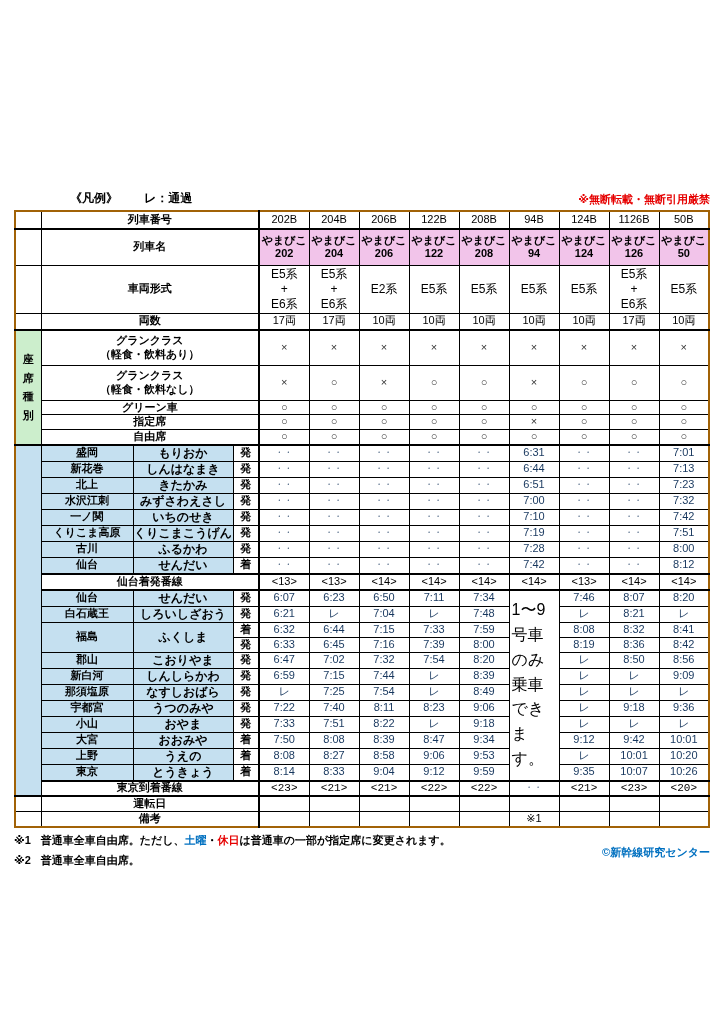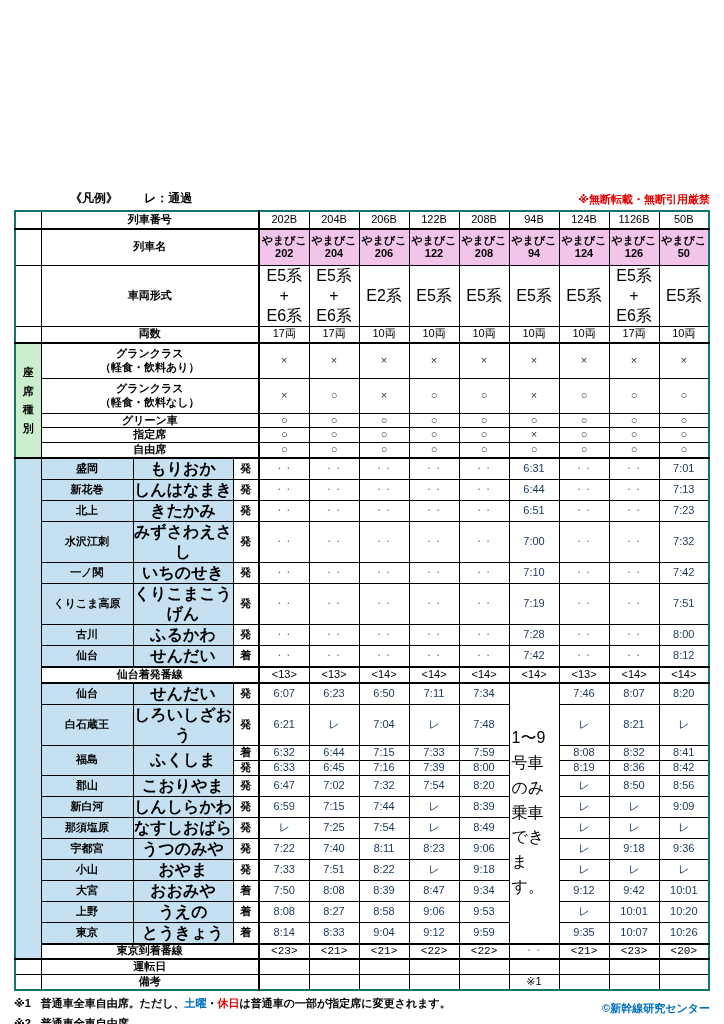"列車番号" table { border: 2px solid #0f766e -> 2px solid #a16207 }
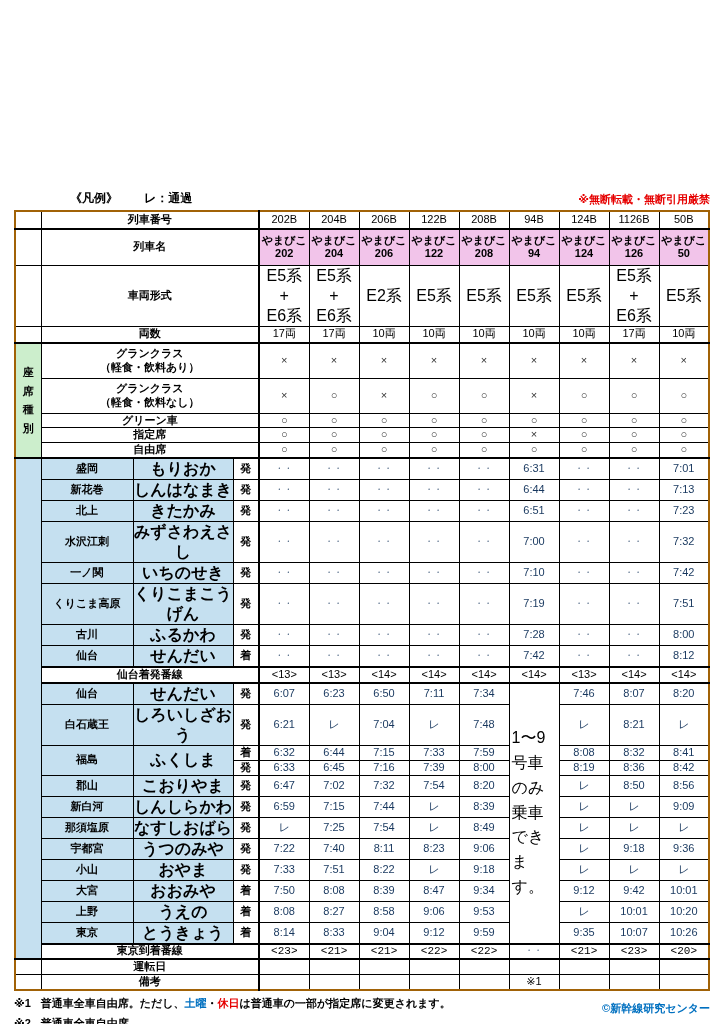"E5系" td.fs10 { font-size: 16px -> 12px }
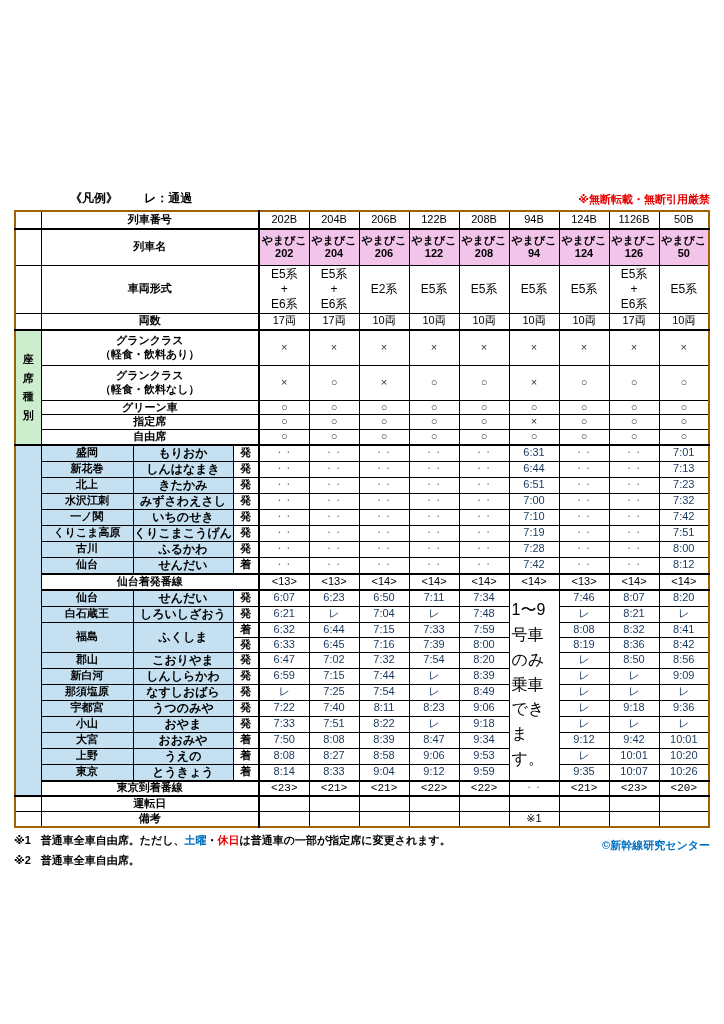"©新幹線研究センター" .copyright { top: 5px -> 12px }
